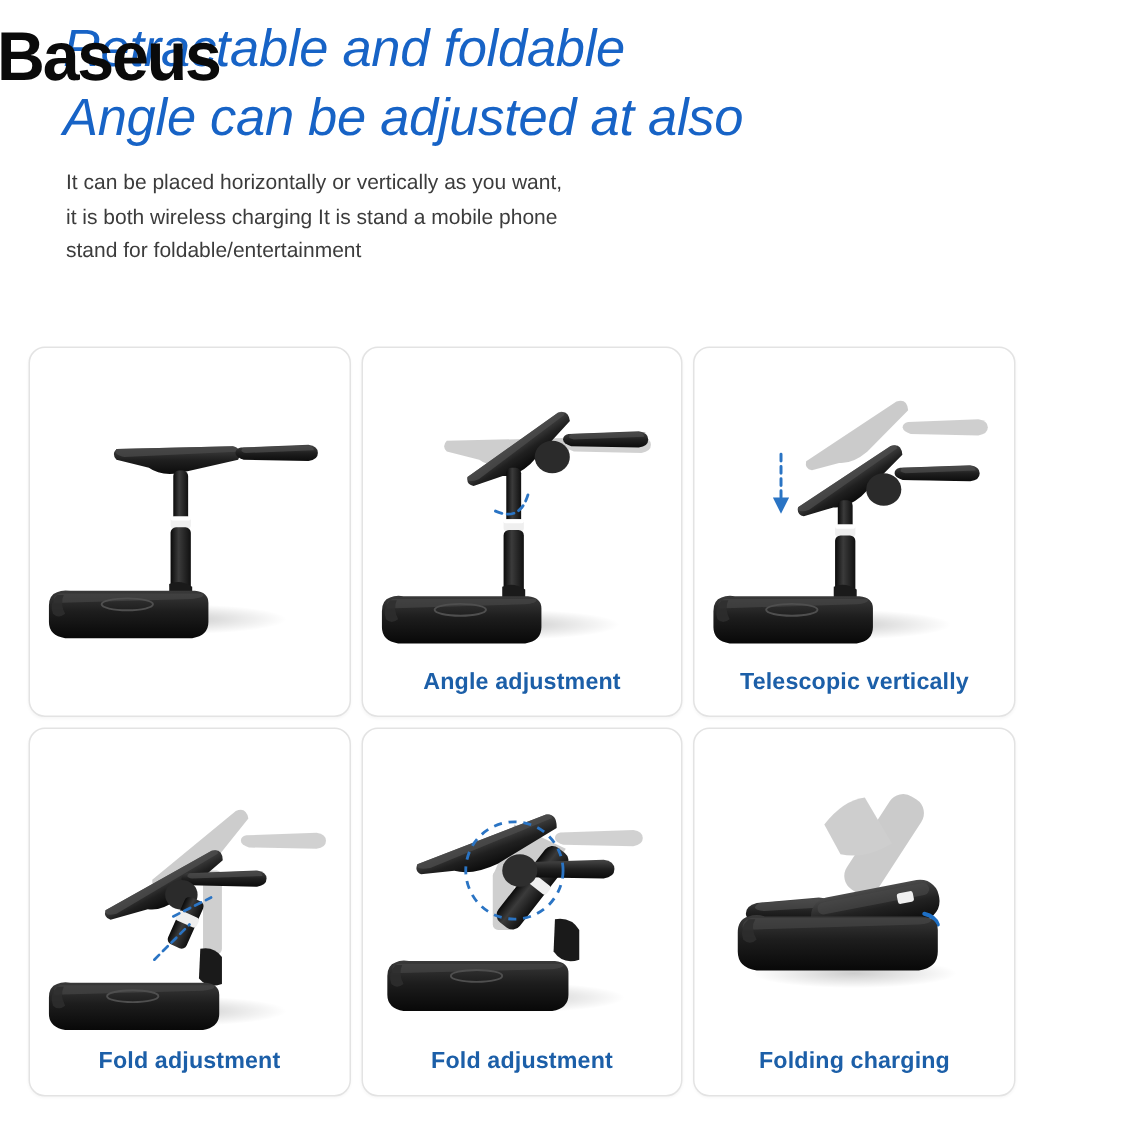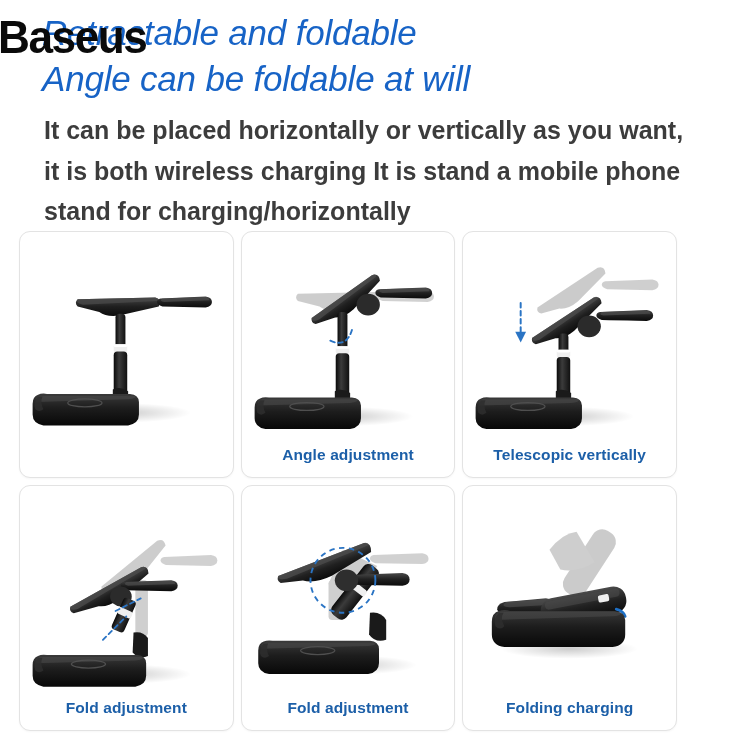"Angle can be foldable at" div { text: foldable at will -> adjusted at also }
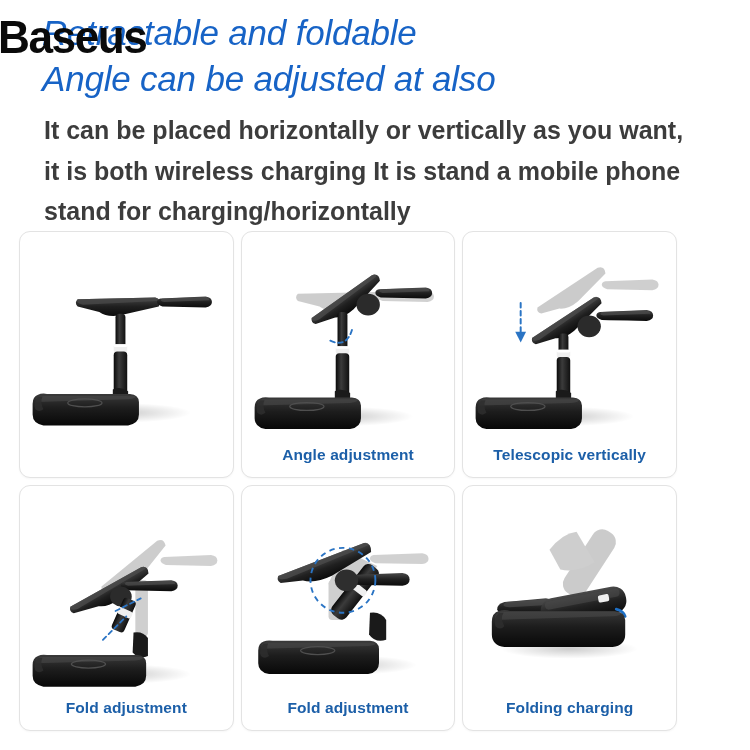"It can be placed horizontally" .bodycopy { font-size: 25px -> 14px; font-weight: 700 -> 400 }
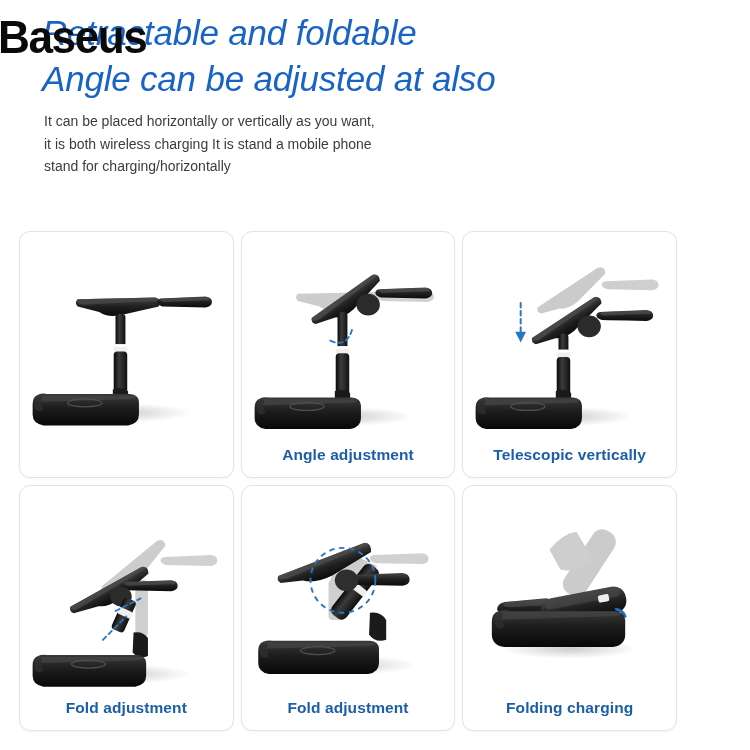"stand for charging/horizontally" div { text: charging/horizontally -> foldable/entertainment }
